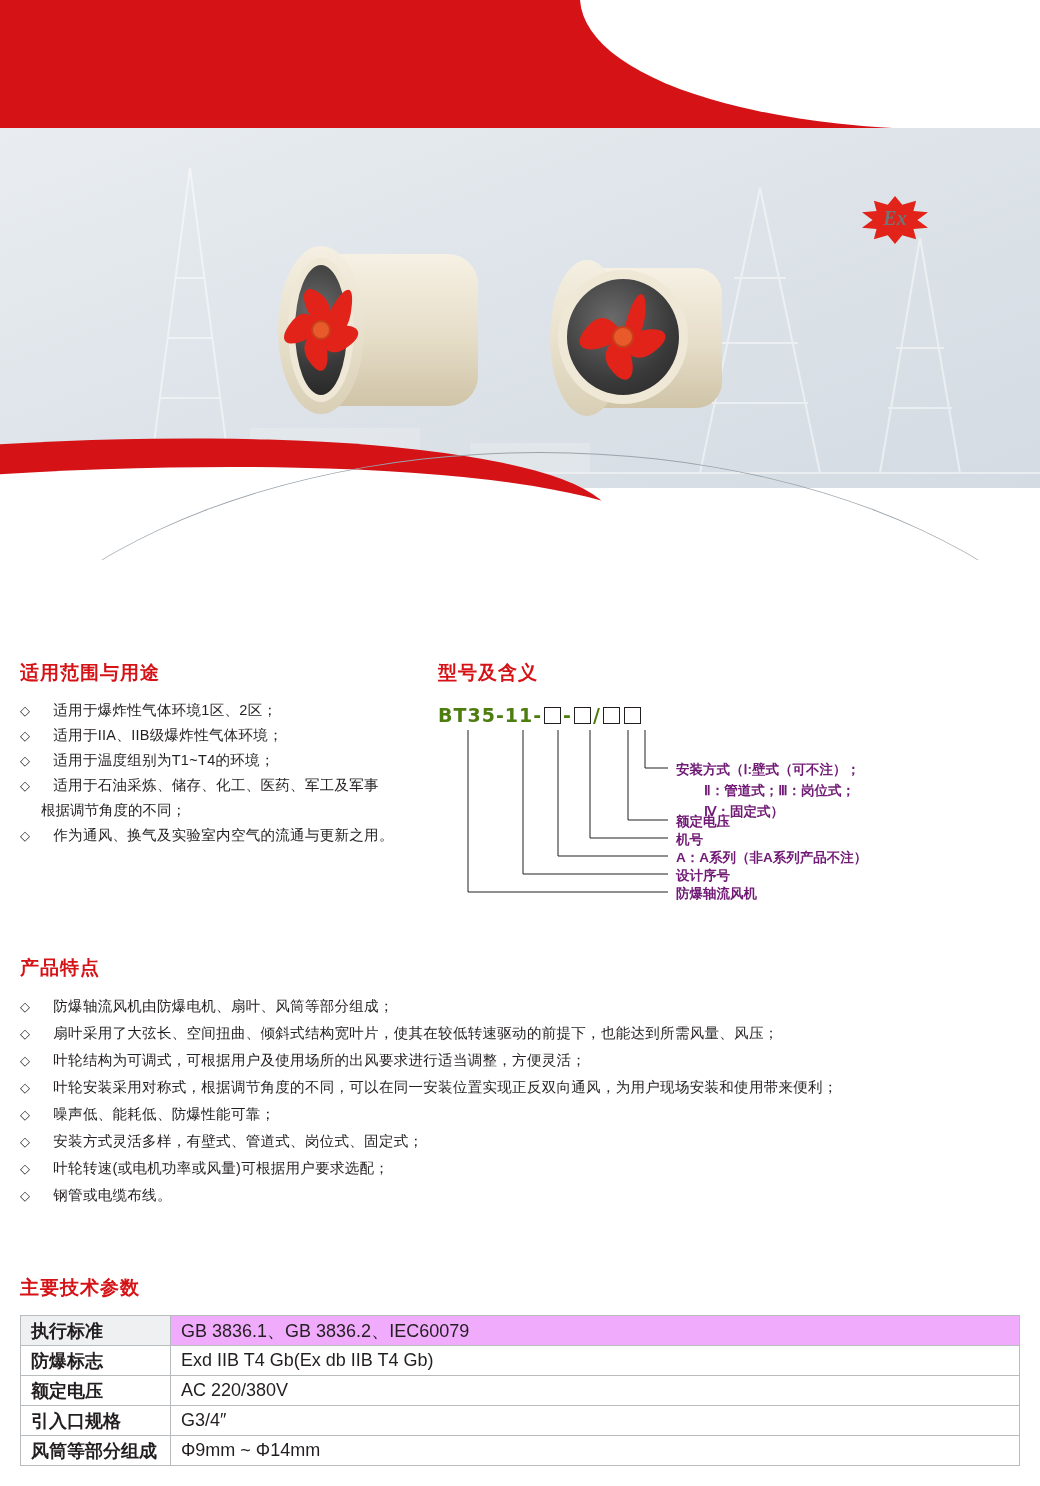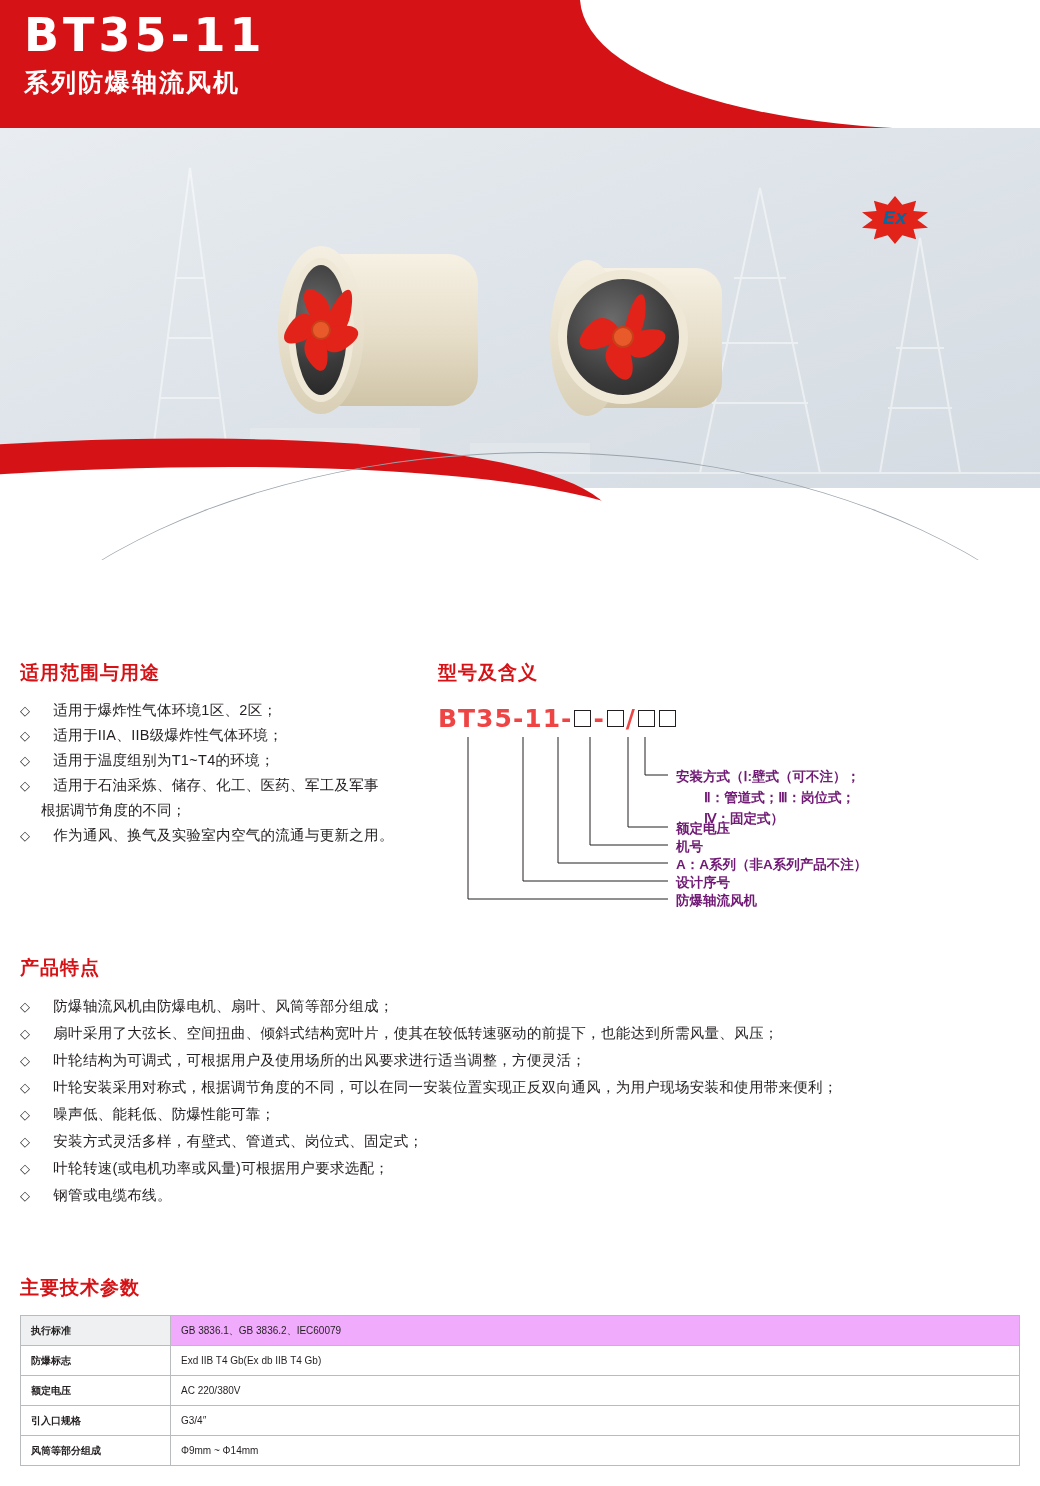"BT35-11" div.hero-title-wrap { html: <div> <div>BT35-11</div> <div>系列防爆轴流风机</div> </div> -> none }
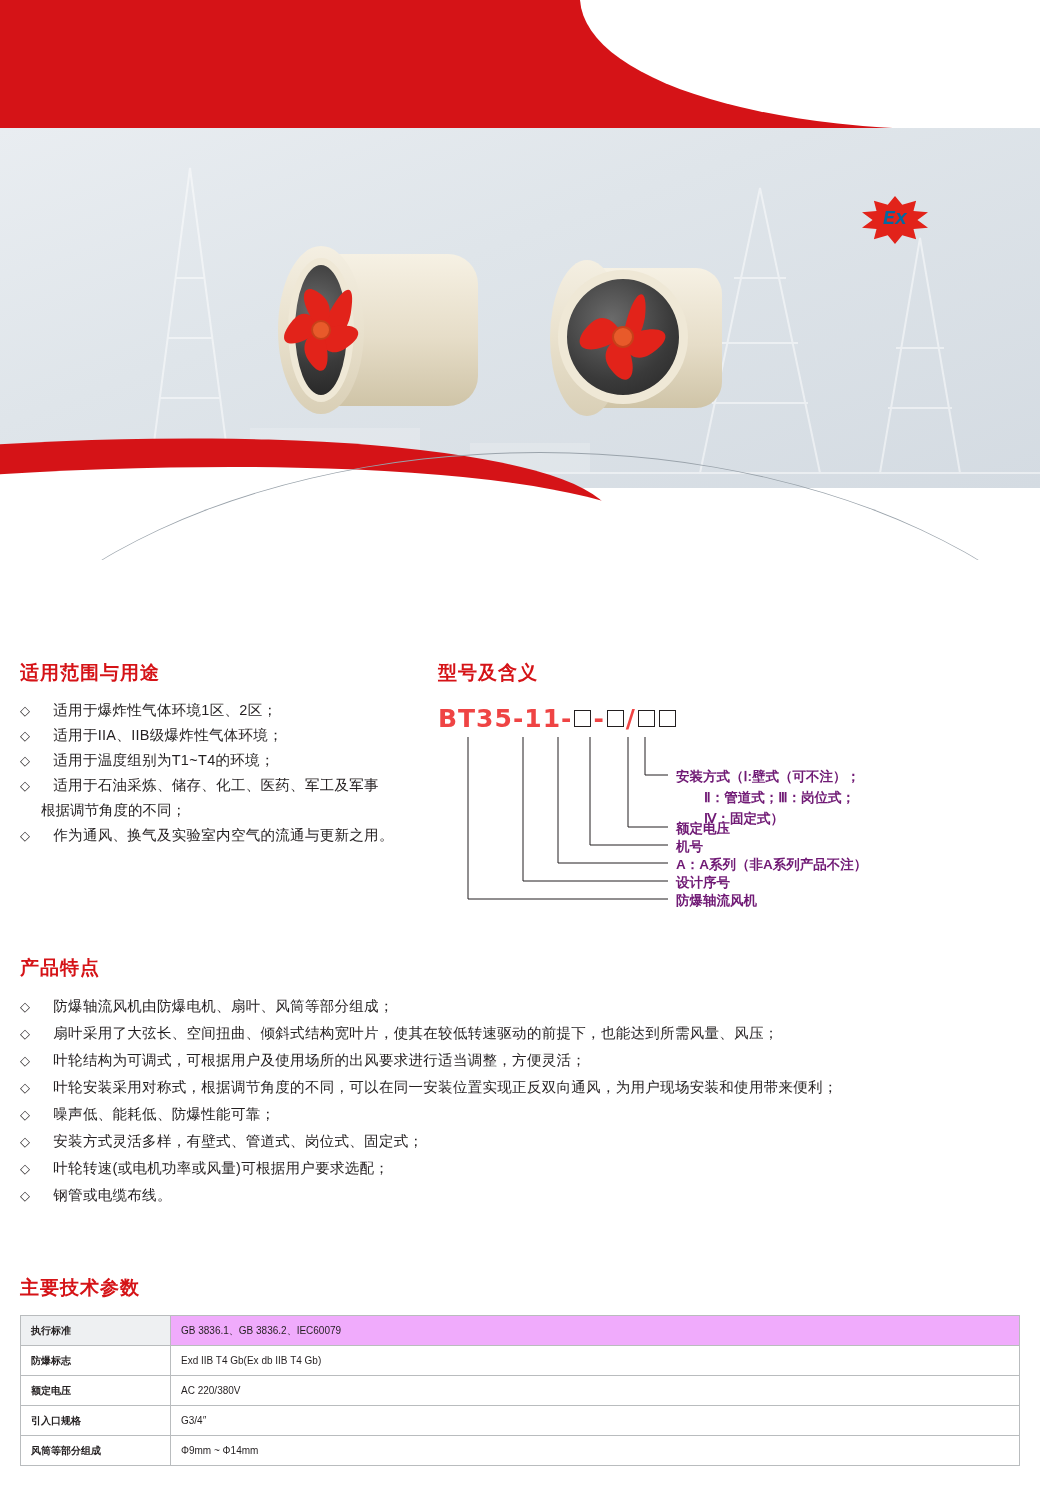"Ex" .ex-text { color: #0369a1 -> #737373; font-family: Liberation Mono, monospace -> Liberation Serif, serif }
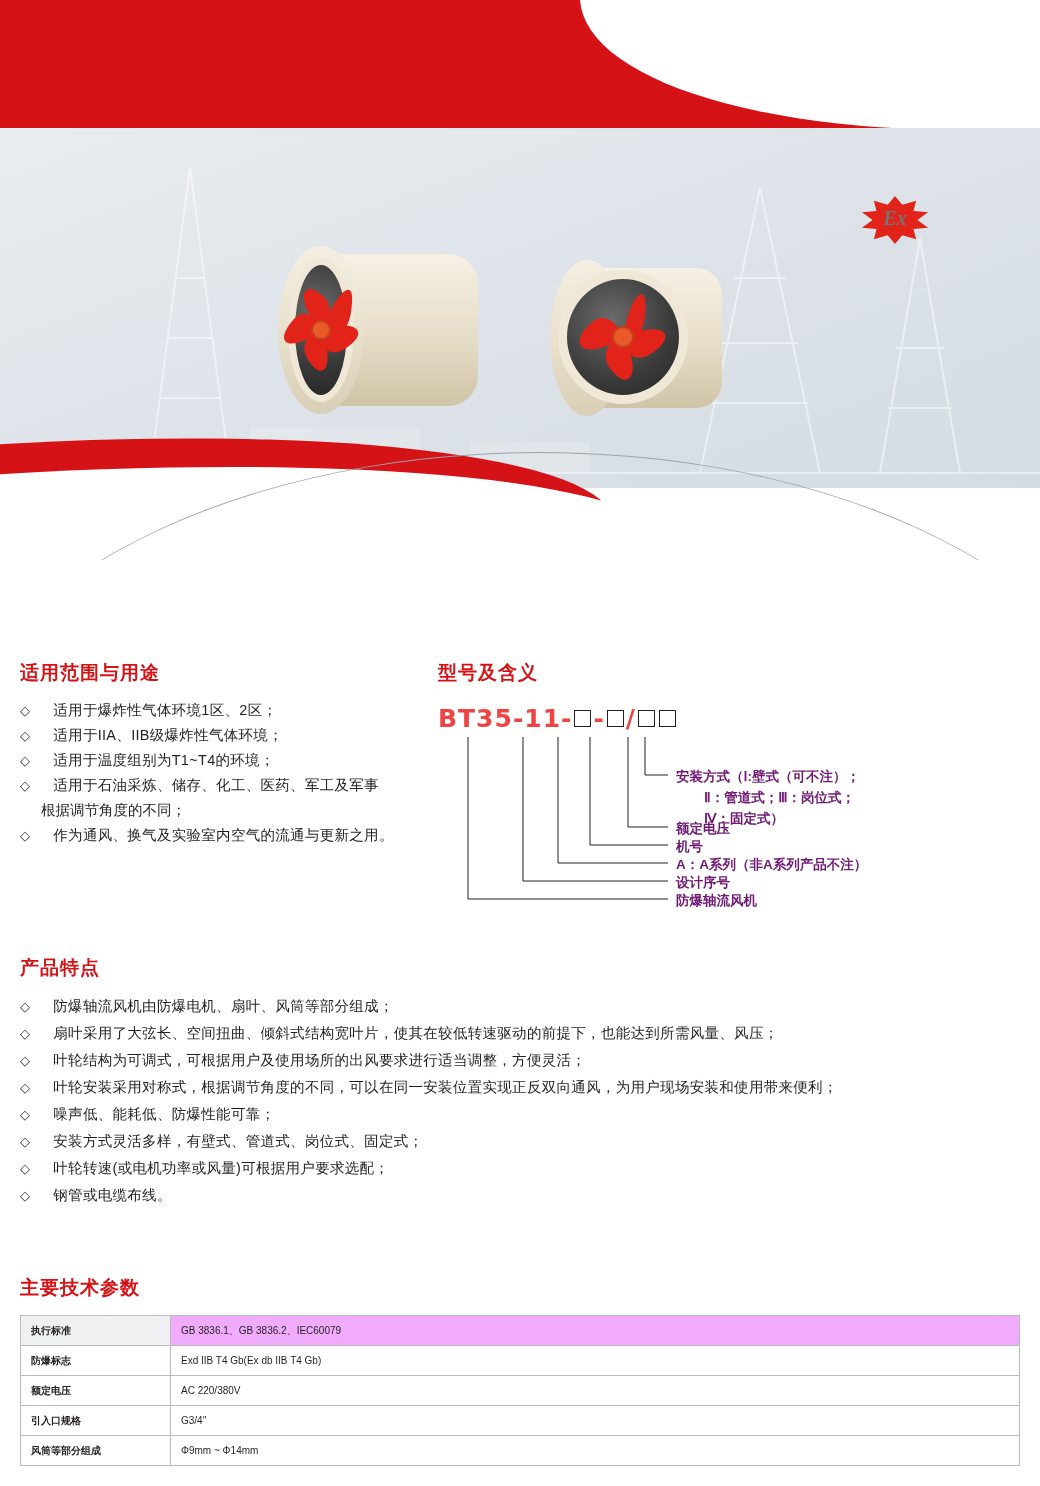"BT35-11-" .model-code { color: #ef4444 -> #4d7c0f; font-size: 25px -> 19px }
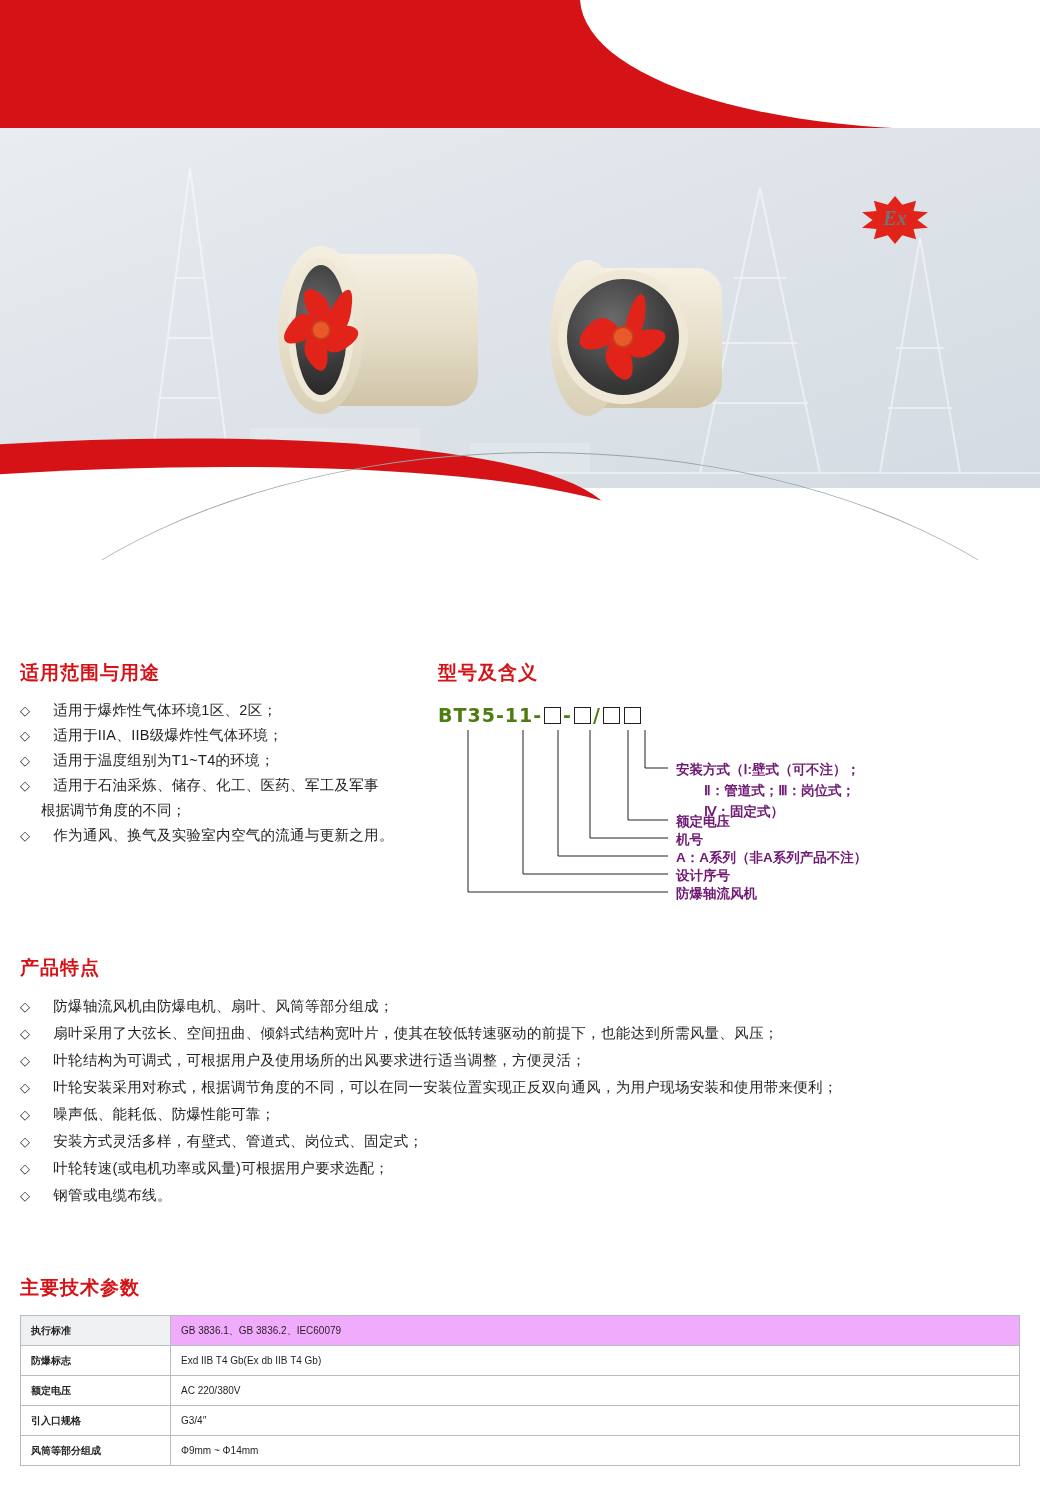"执行标准" td { font-size: 10px -> 18px }
